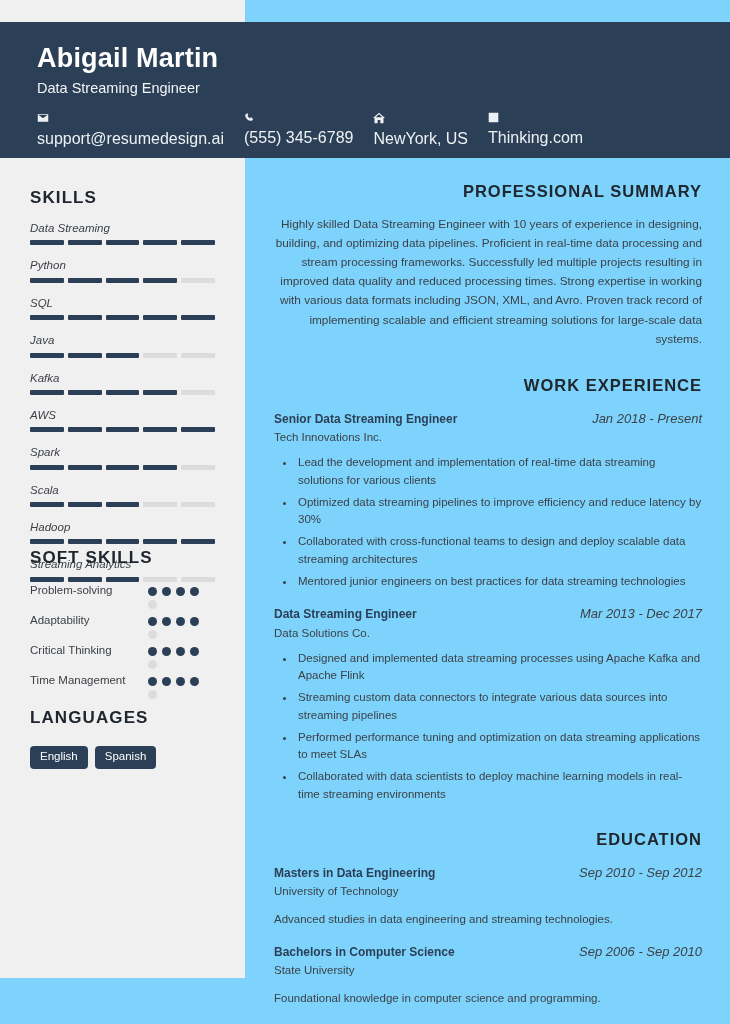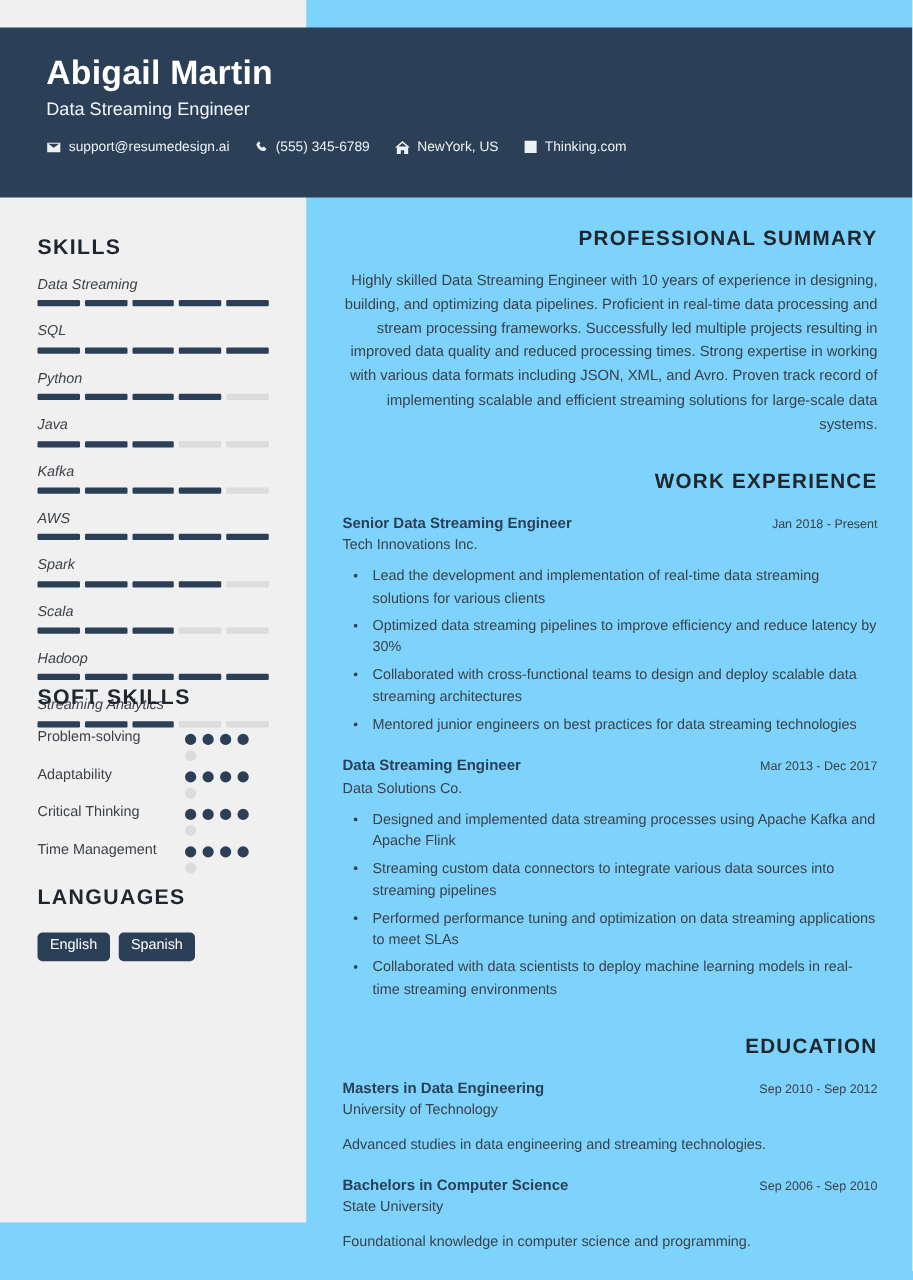"support@resumedesign.ai" .contact-item { align-items: center -> none; flex-direction: none -> column; font-size: 11px -> 16px }
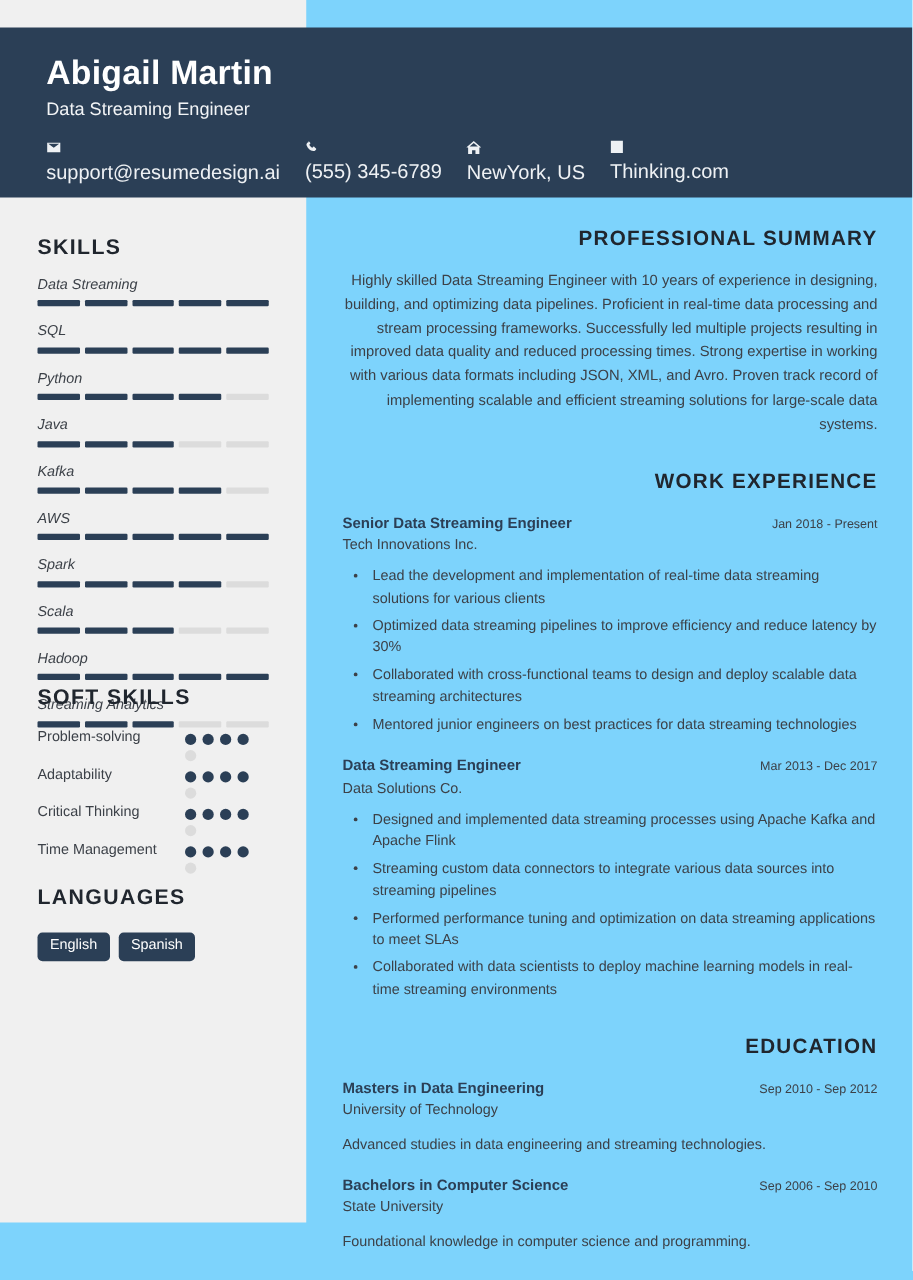"SQL" div.skill-row { order: before "Python" -> after "Python" }
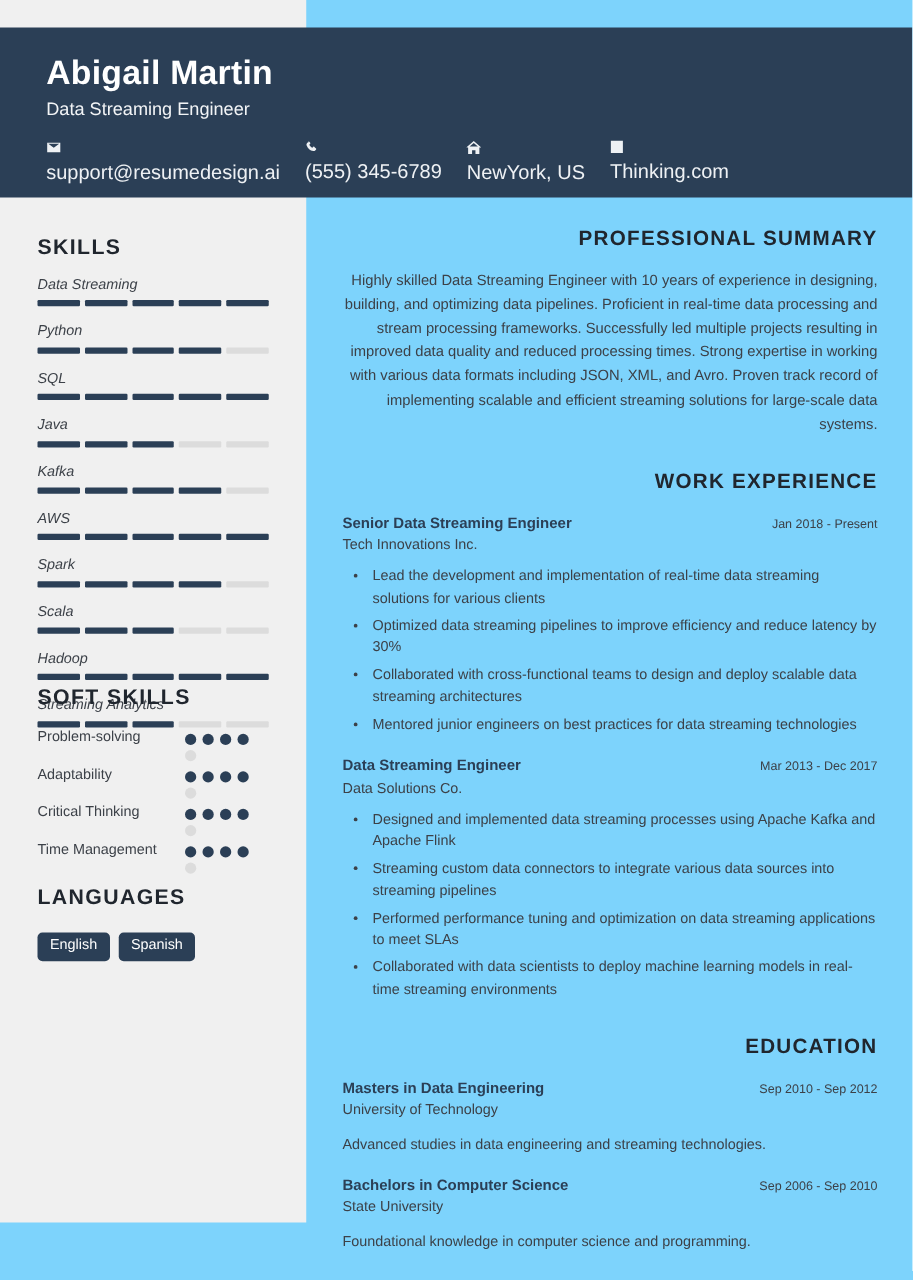"Jan 2018 - Present" .entry-date { font-size: 10px -> 13px; font-style: none -> italic }
